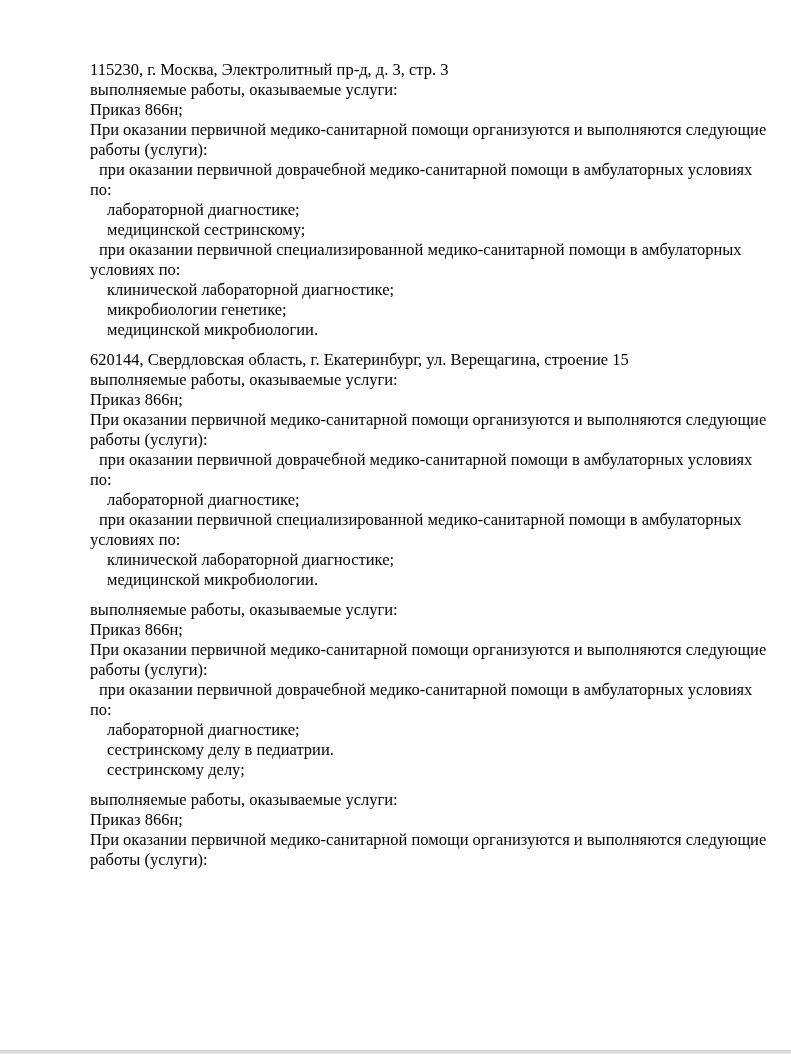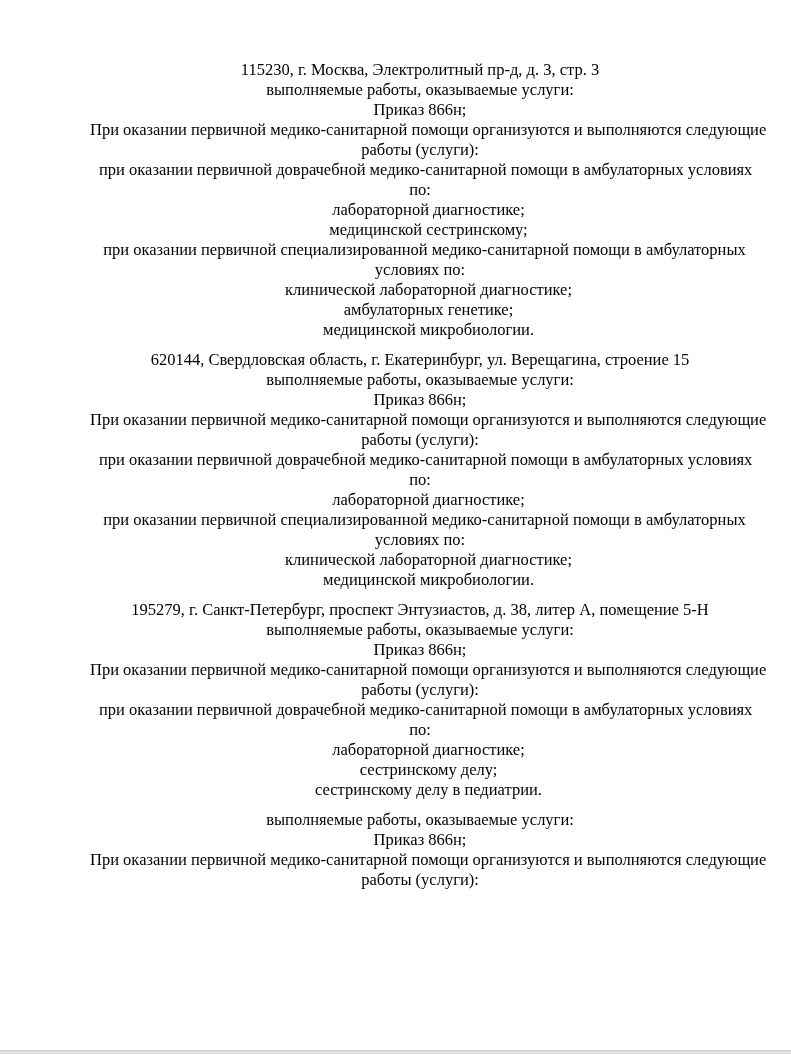"115230, г. Москва, Электролитный пр-д," .doc-line { text-align: center -> none }
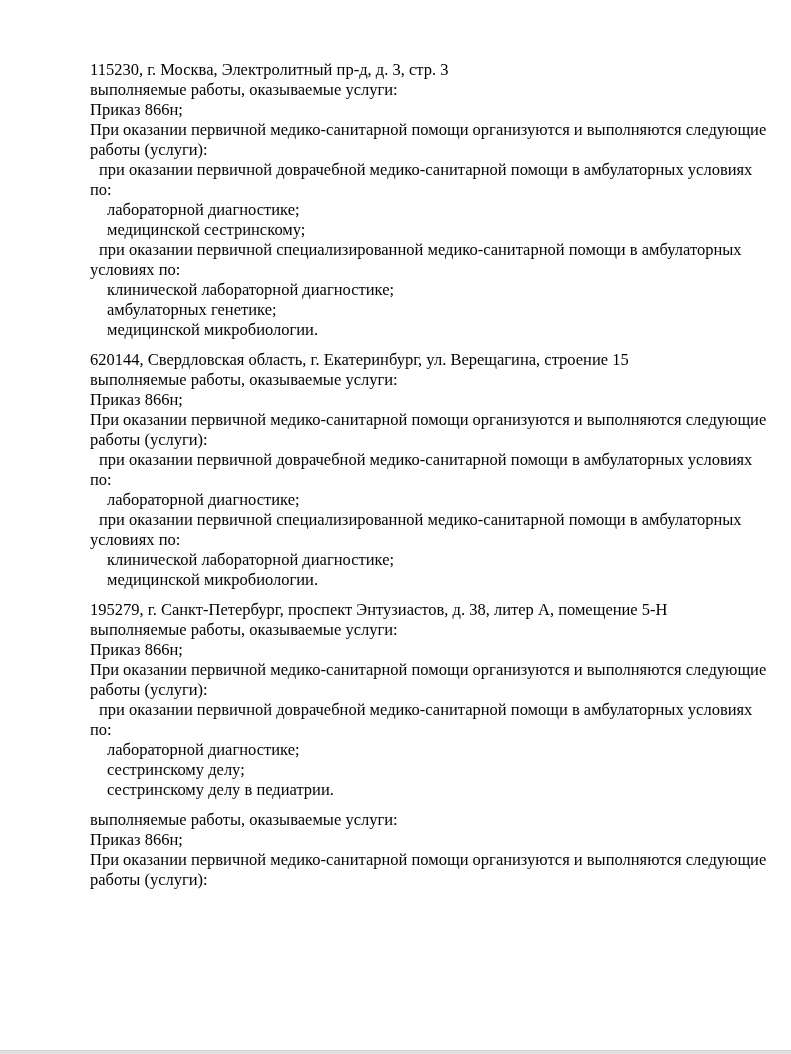"амбулаторных генетике;" div.doc-line { text: амбулаторных -> микробиологии }
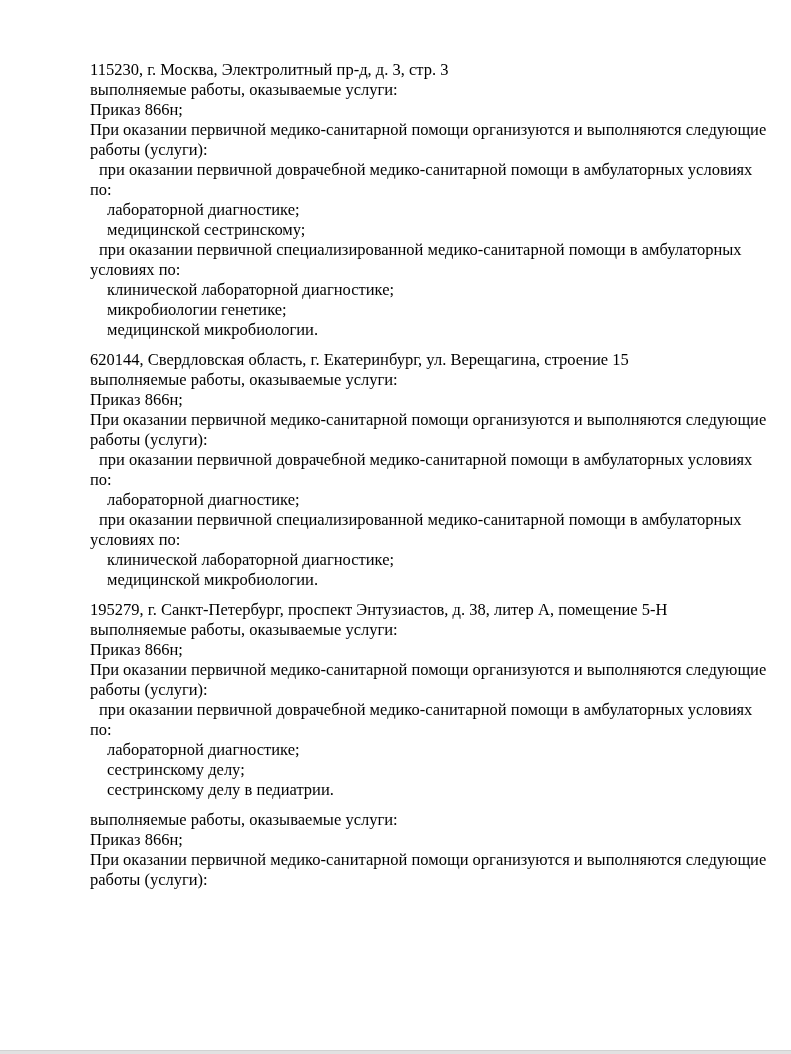"195279, г. Санкт-Петербург, проспект" div.doc-line { html: <div>195279, г. Санкт-Петербург, проспект Энтузиастов, д. 38, литер А, помещение 5-Н</div> -> none }
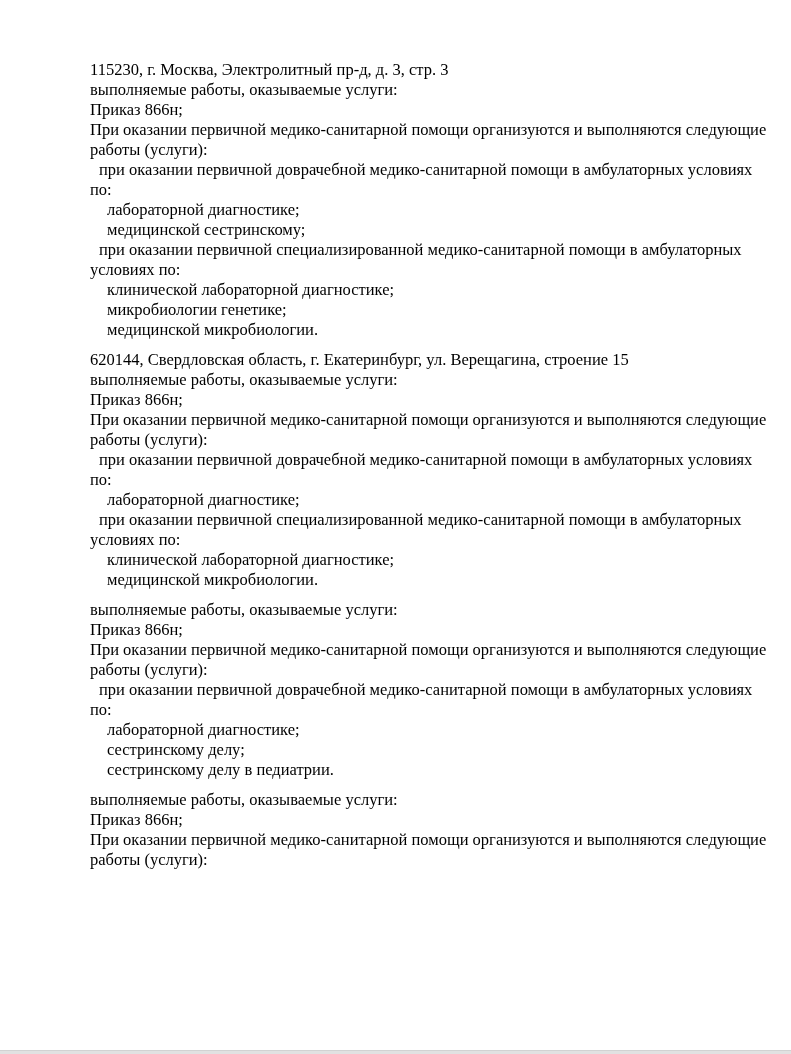"сестринскому делу;" div.doc-line { order: before "сестринскому делу в педиатрии." -> after "сестринскому делу в педиатрии." }
